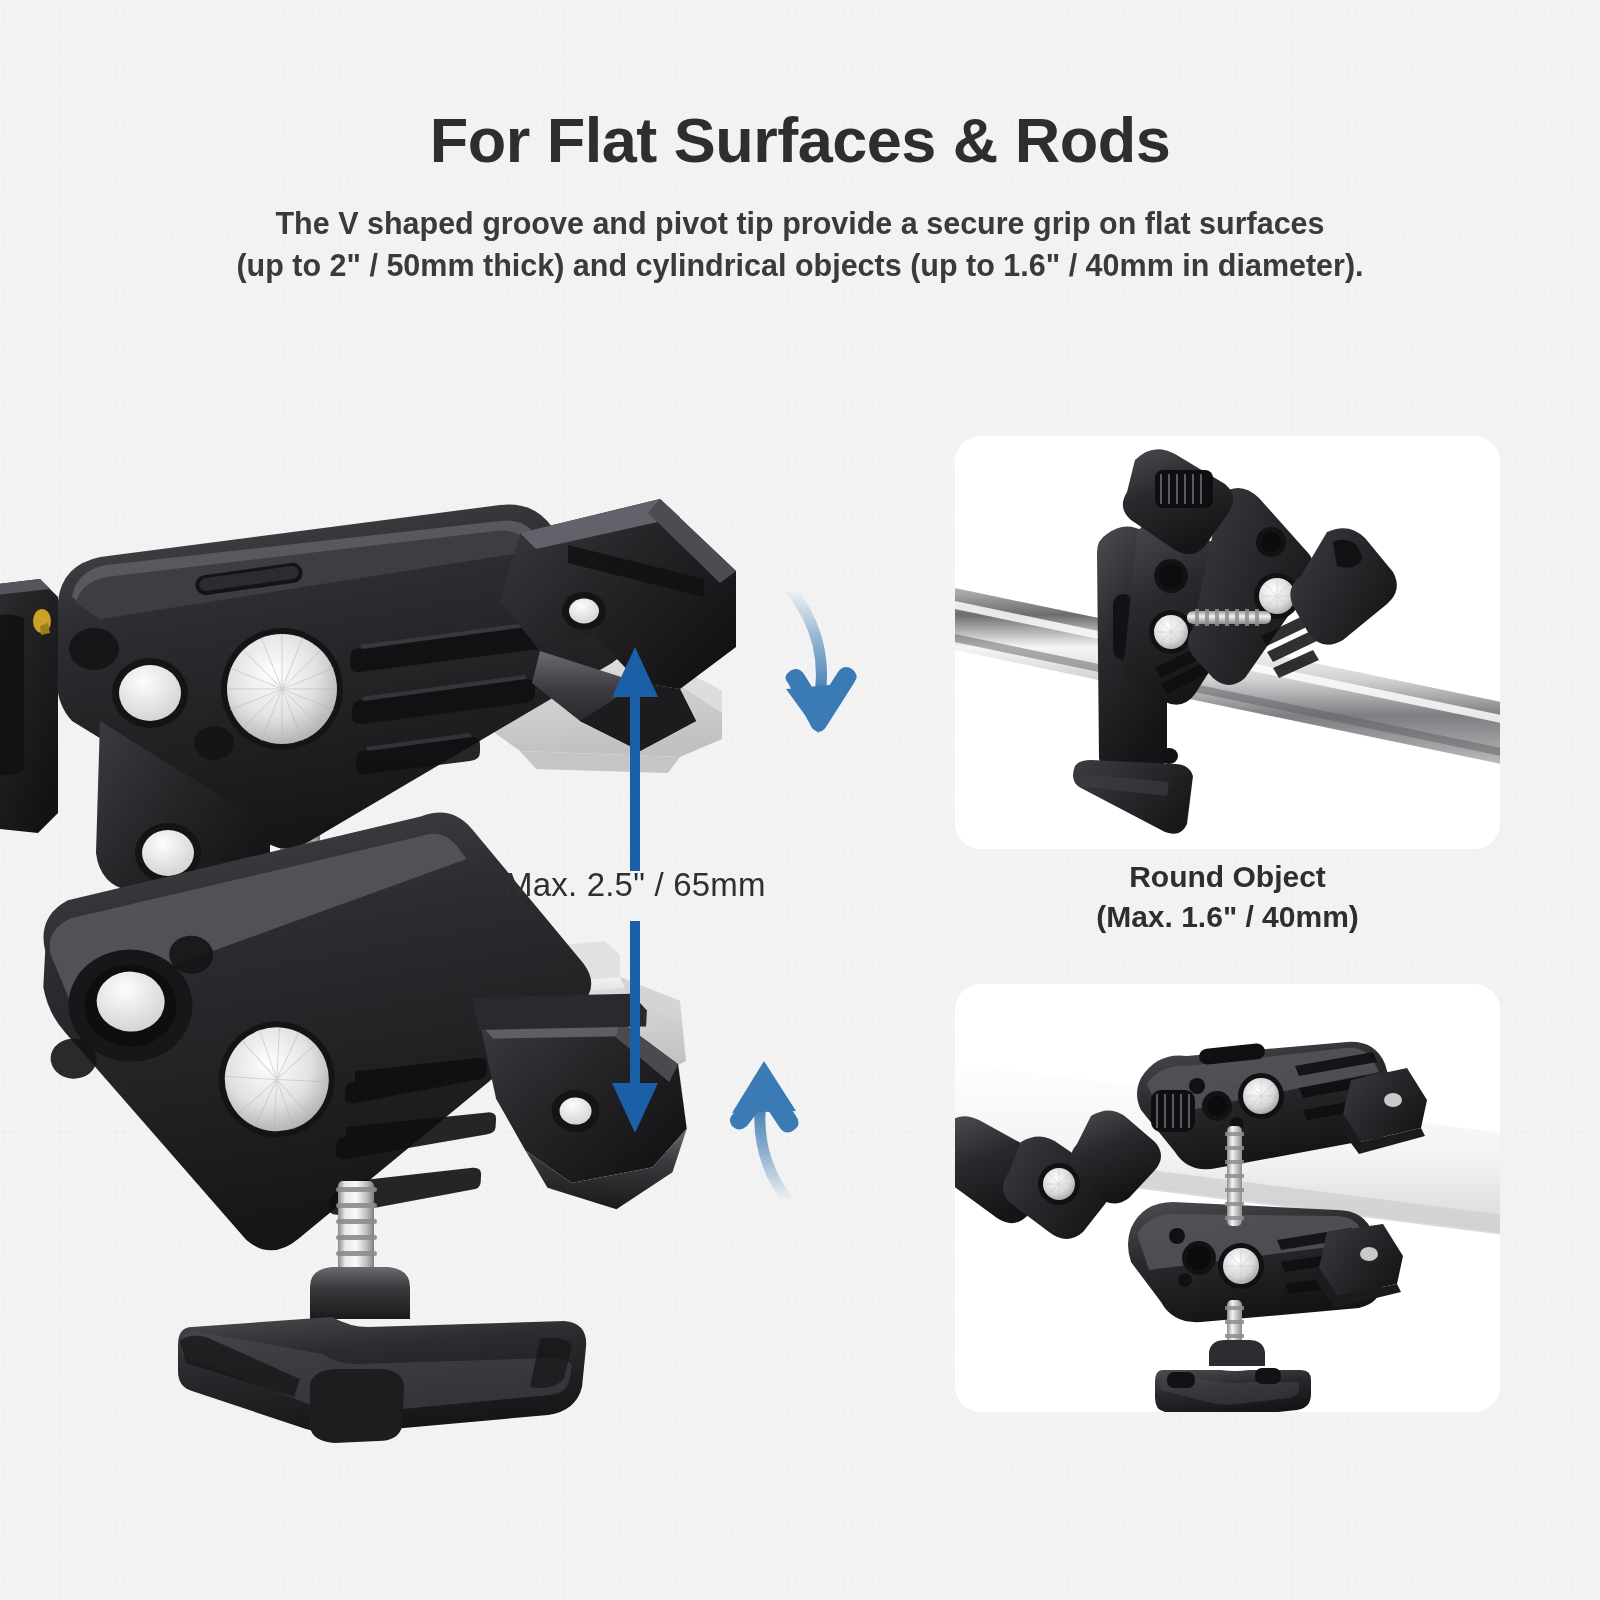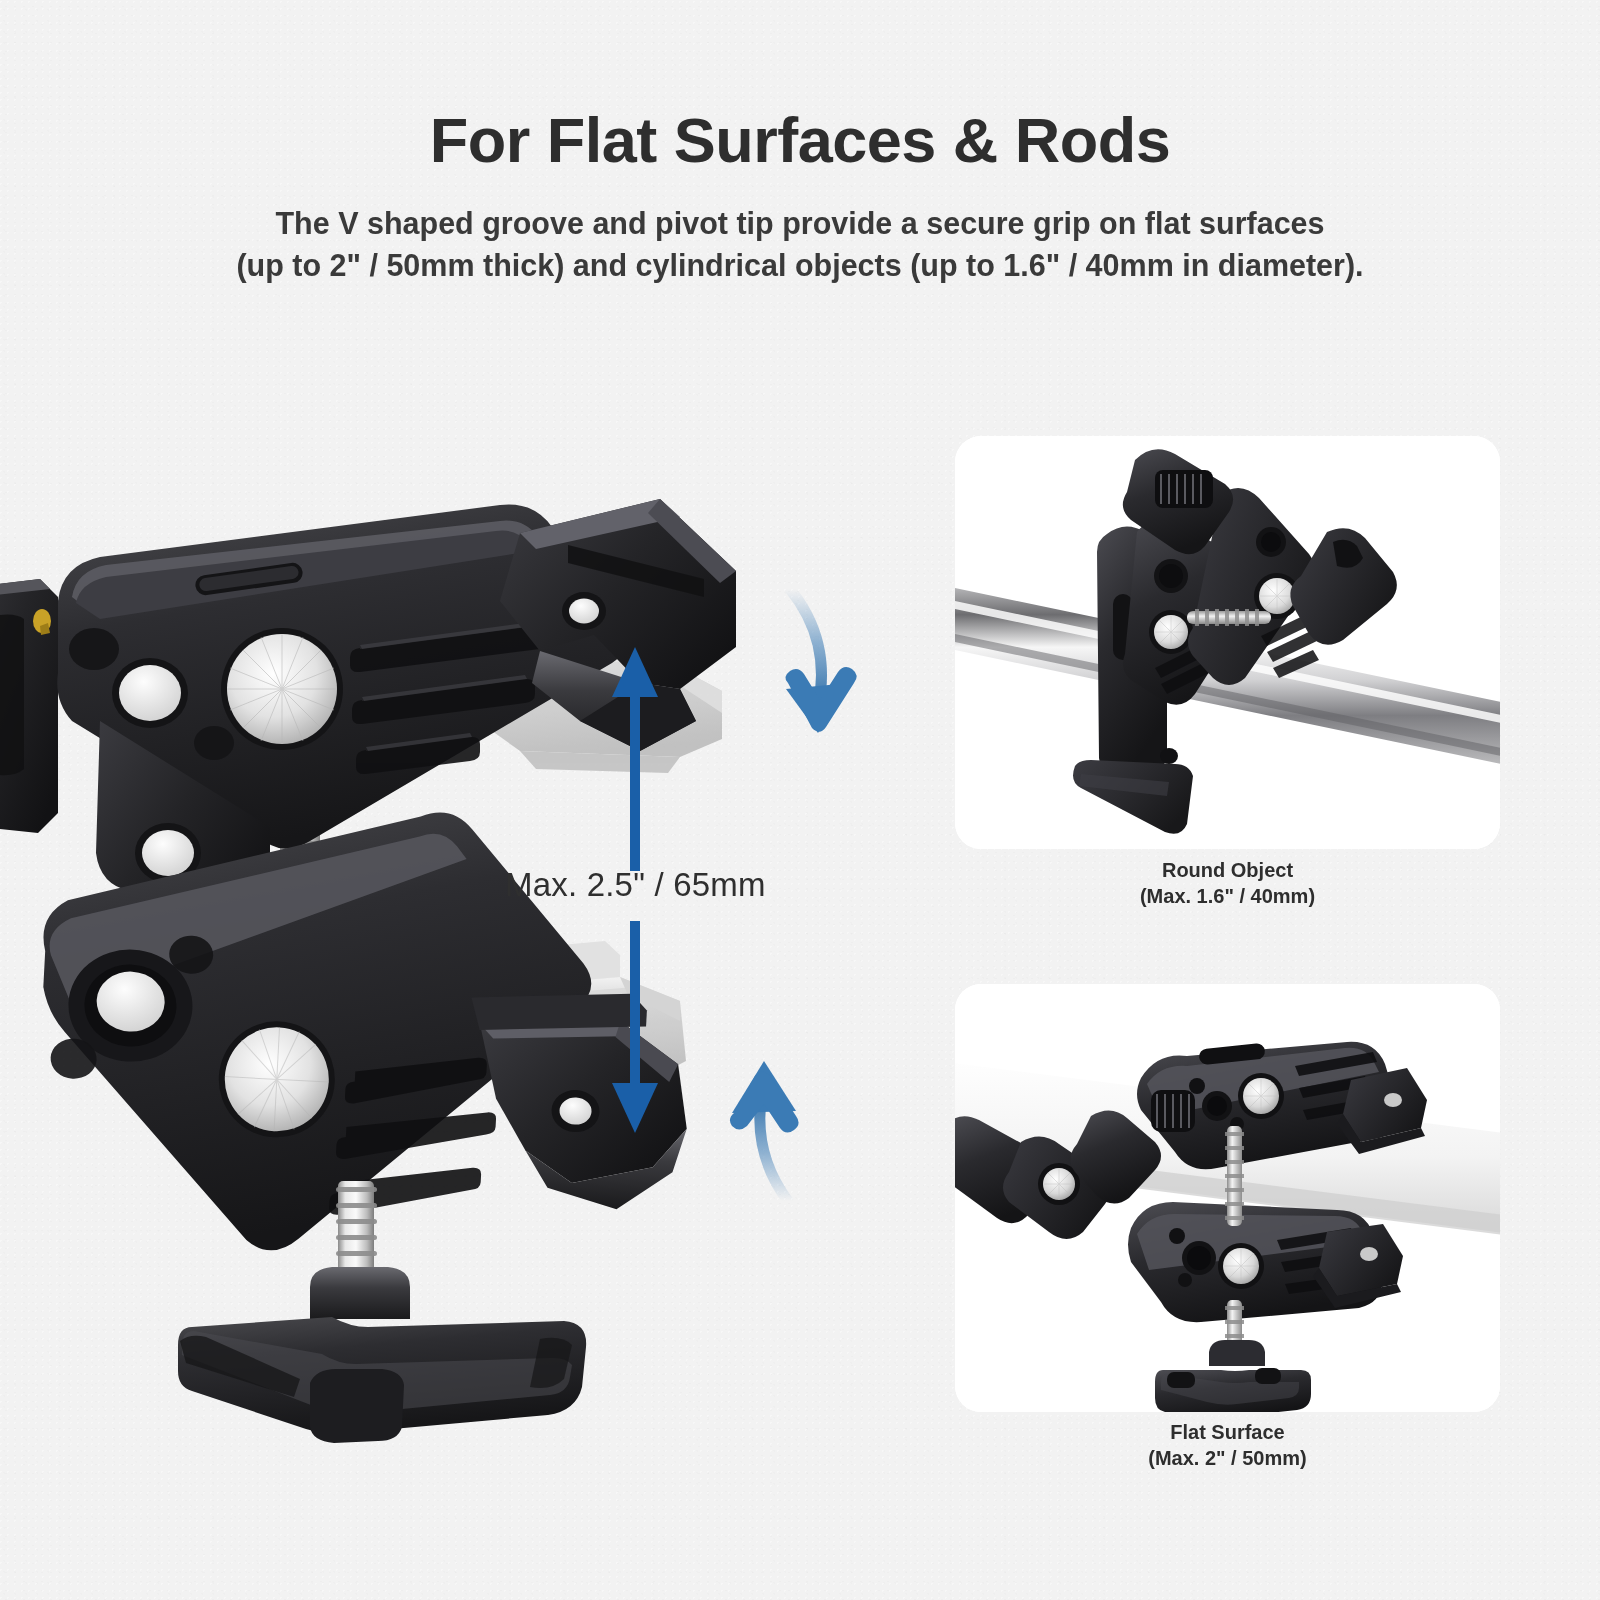"Round Object" .caption { font-size: 20px -> 30px }
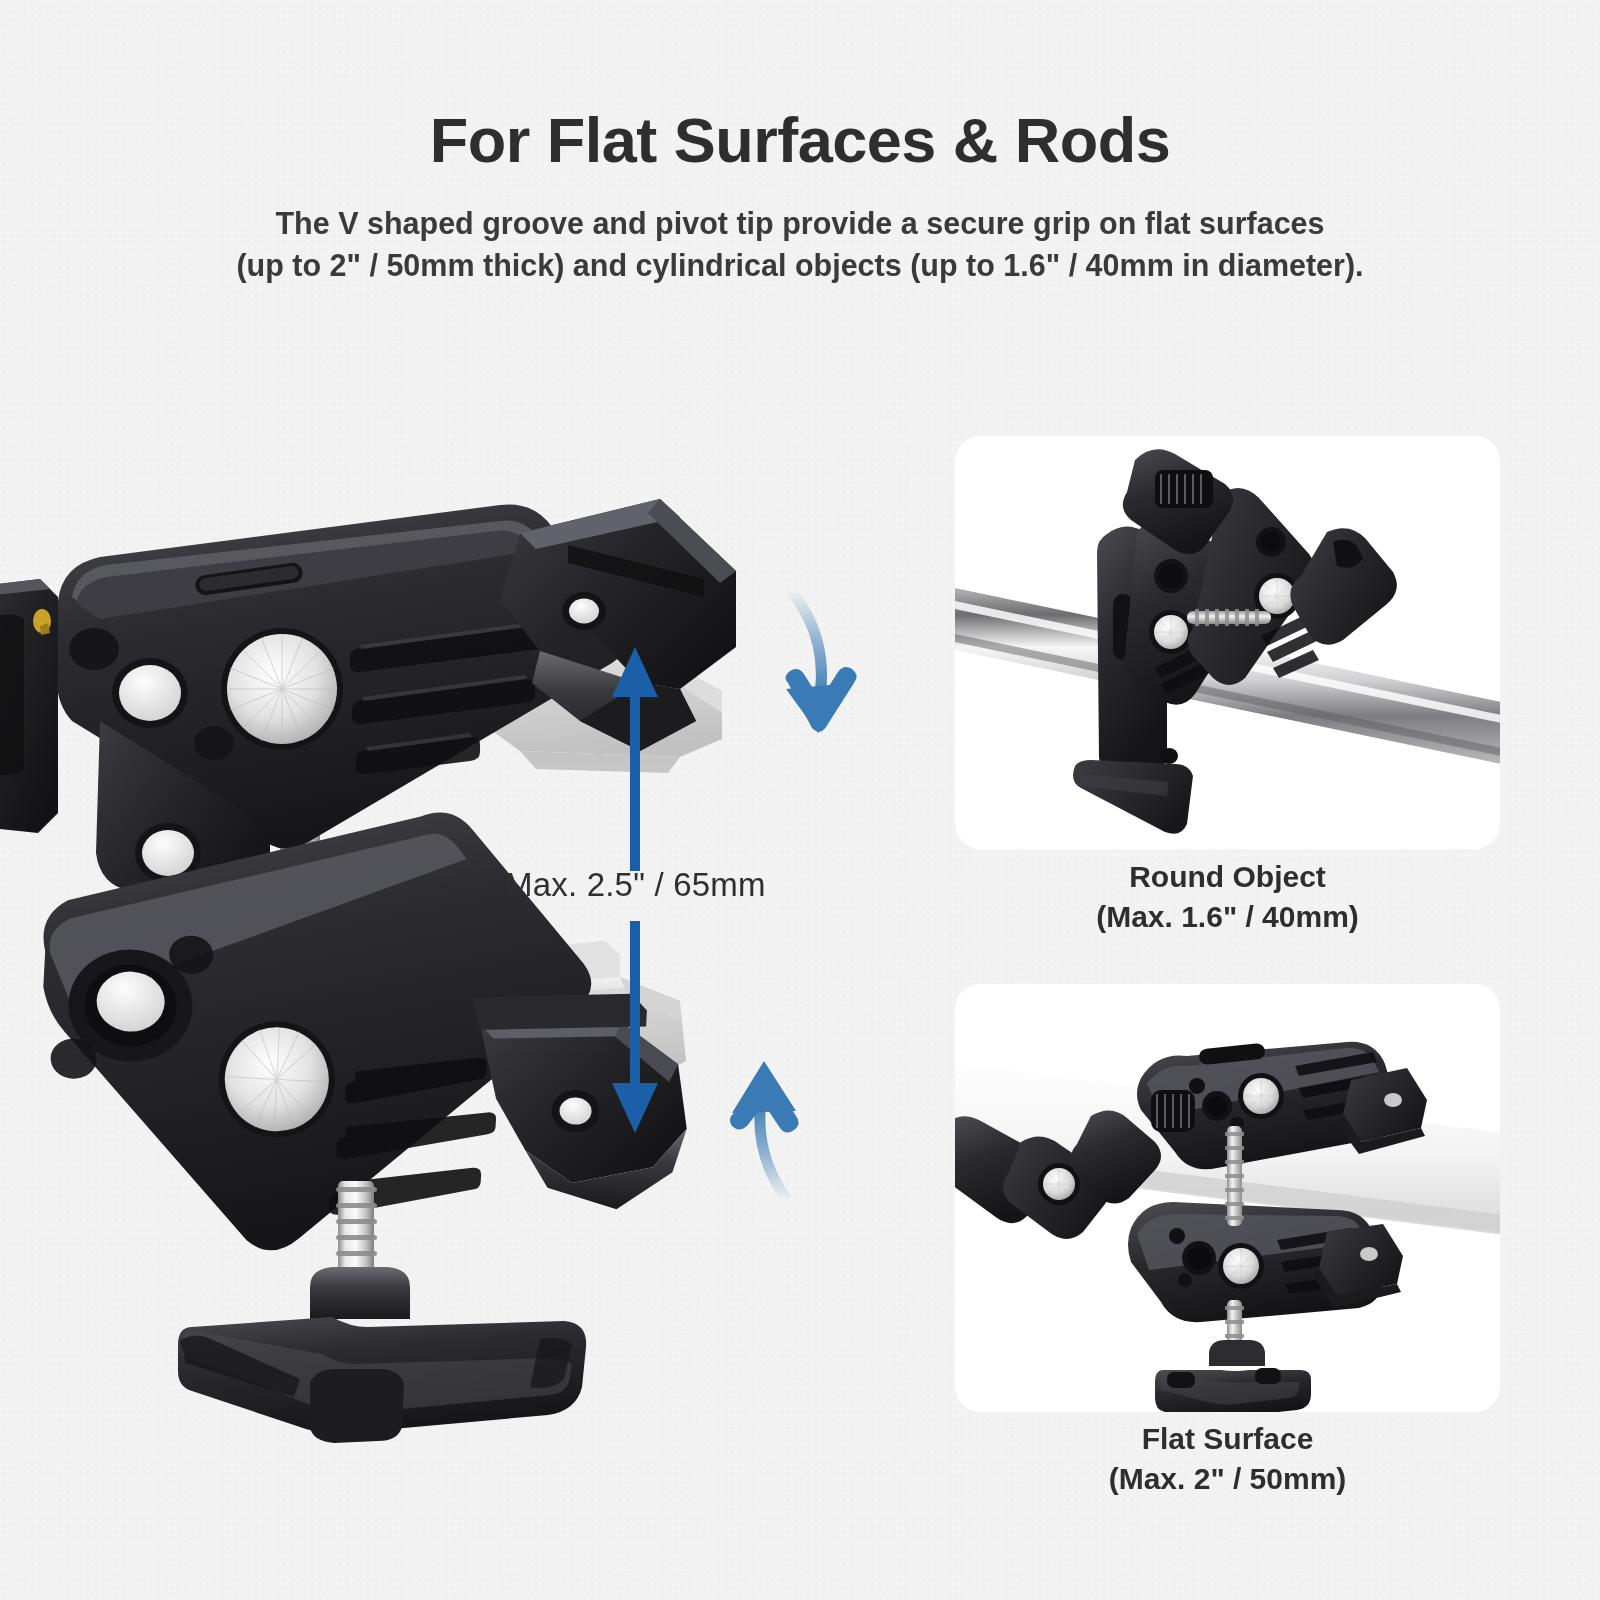"Flat Surface" div.caption { html: <div> <div>Flat Surface</div> <div>(Max. 2" / 50mm)</div> </div> -> none }
